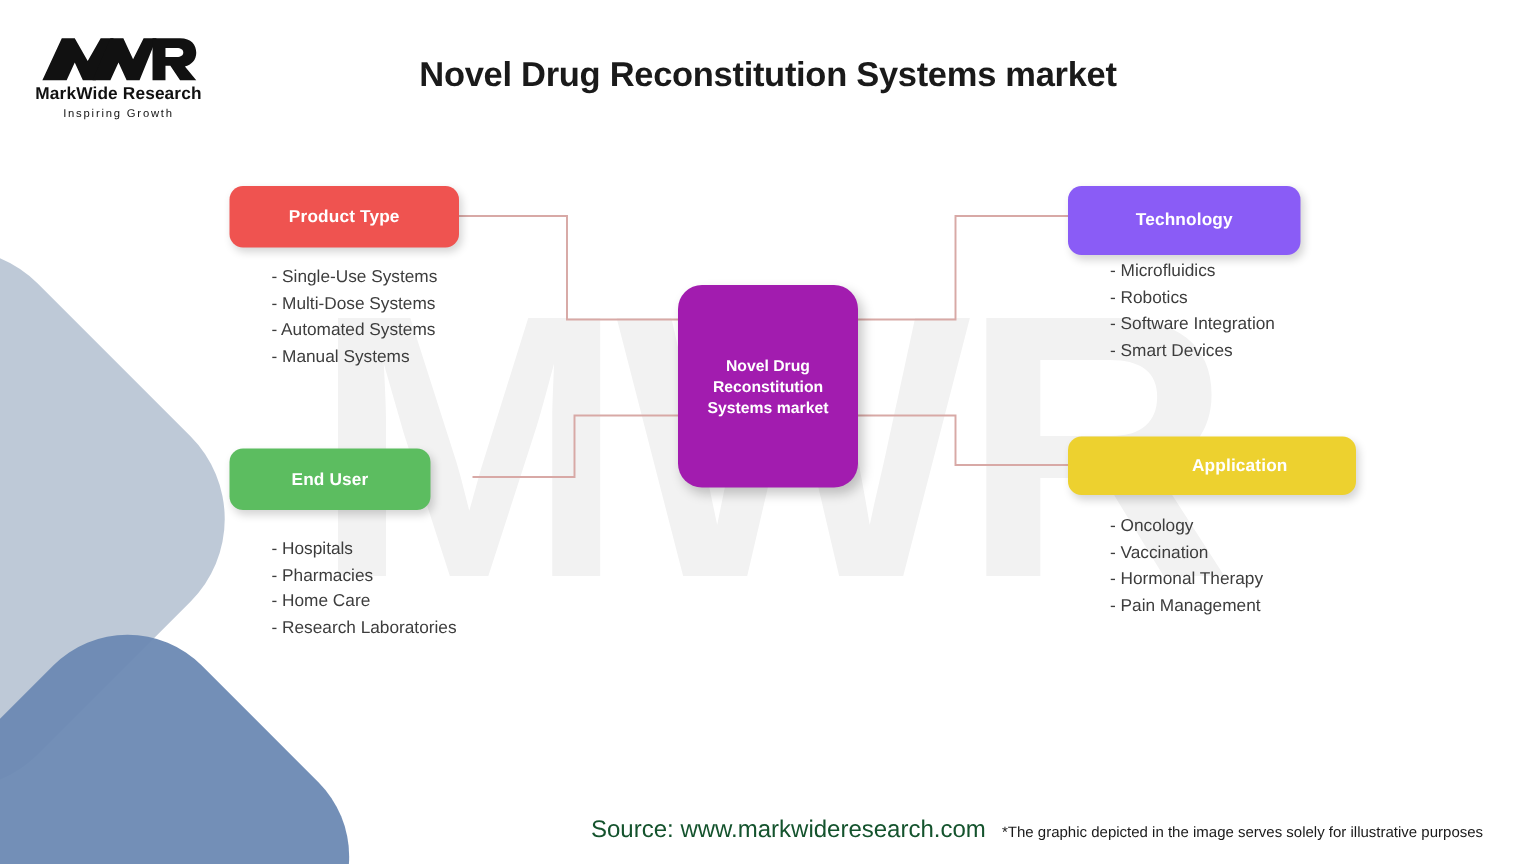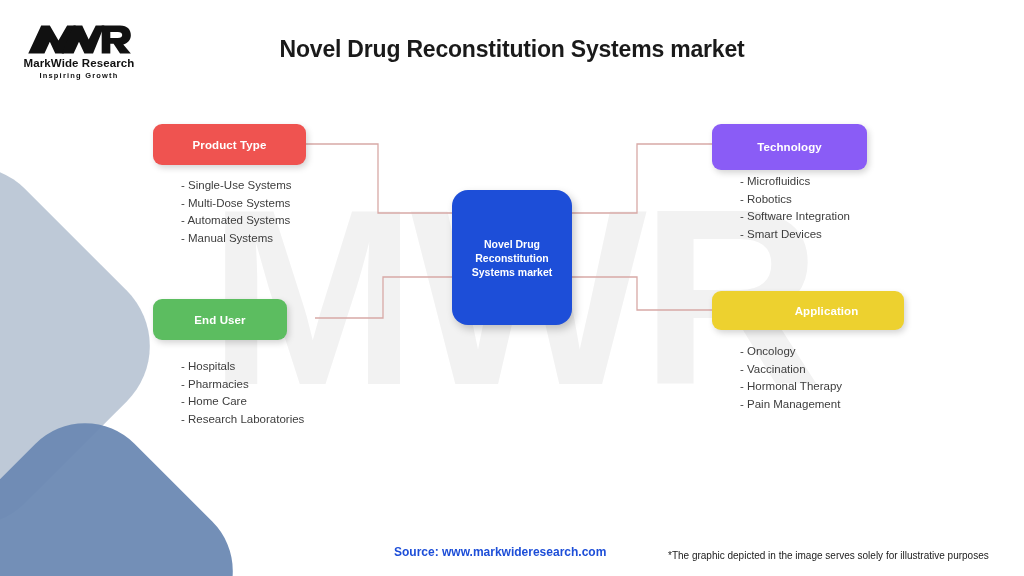"Inspiring Growth" .logo-tagline { font-weight: 700 -> 400 }
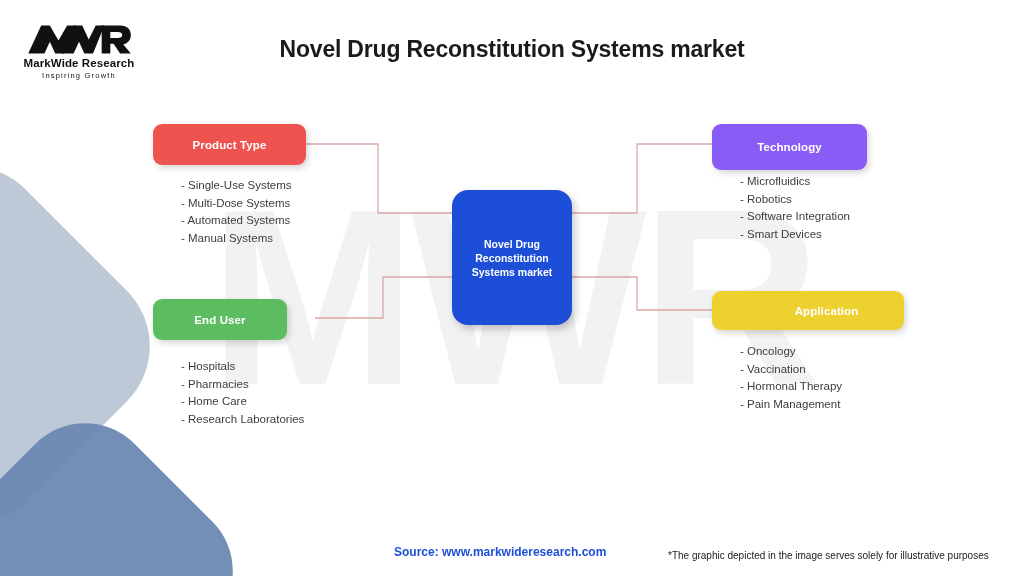"Novel Drug" div.center-node { background: #1d4ed8 -> #a21caf }
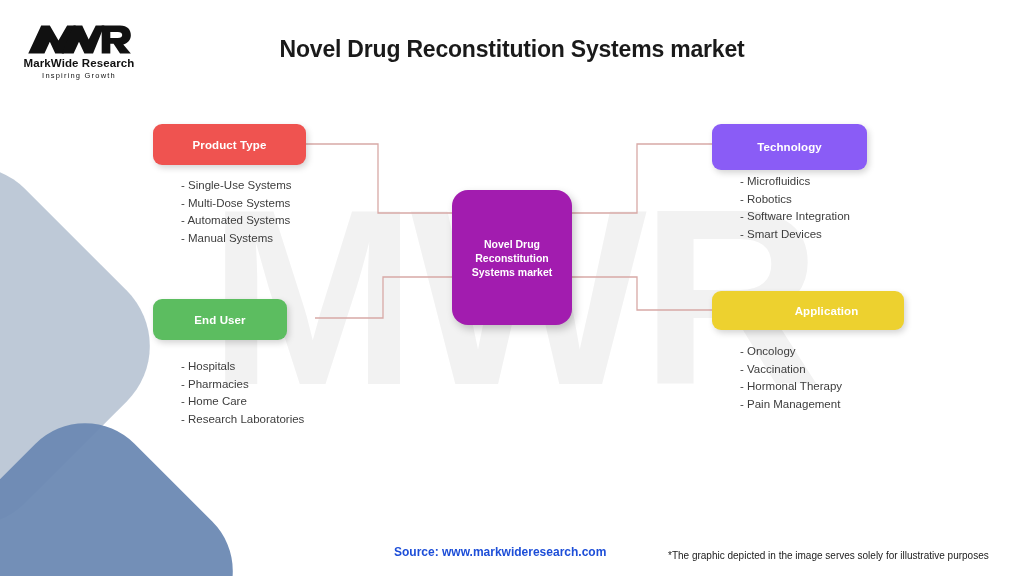"Source: www.markwideresearch.com" .footer-source { color: #1d4ed8 -> #14532d; font-size: 12px -> 16px; font-weight: 700 -> 400 }
